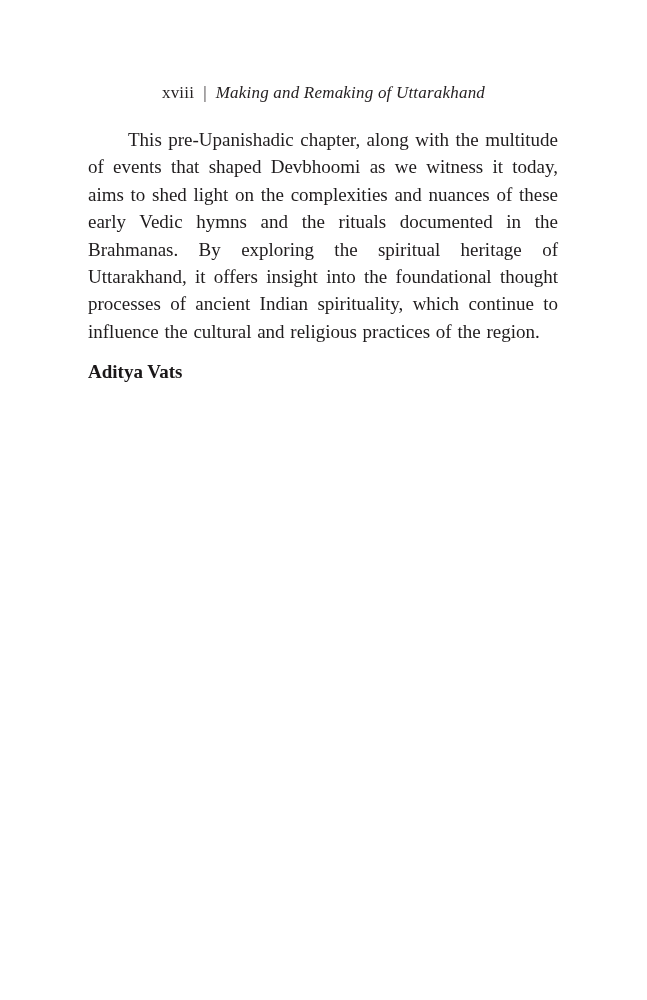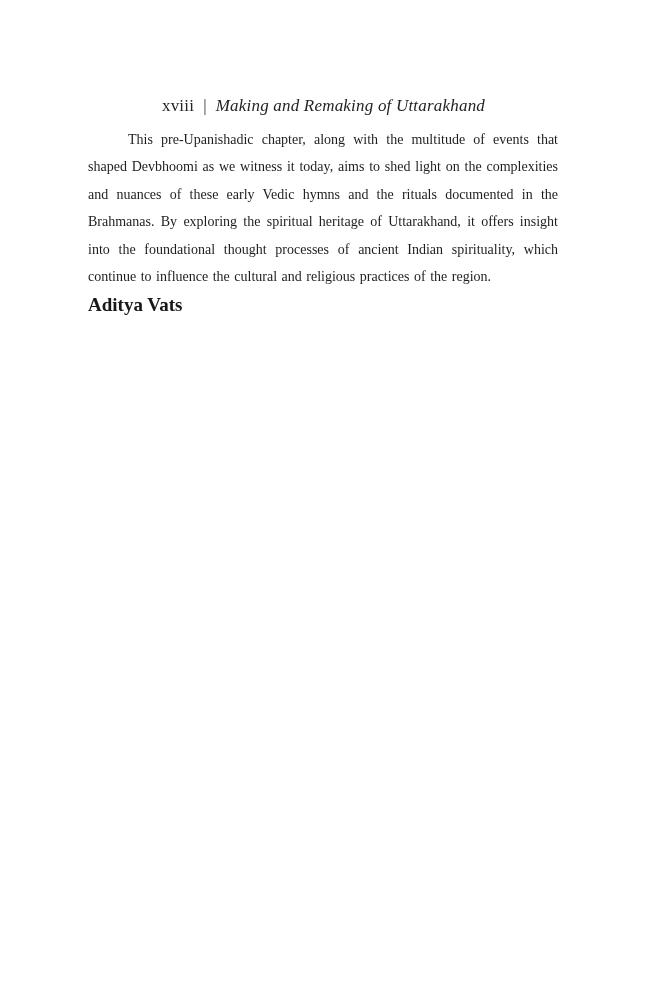"xviii | Making and Remaking" .running-header { top: 96px -> 83px }
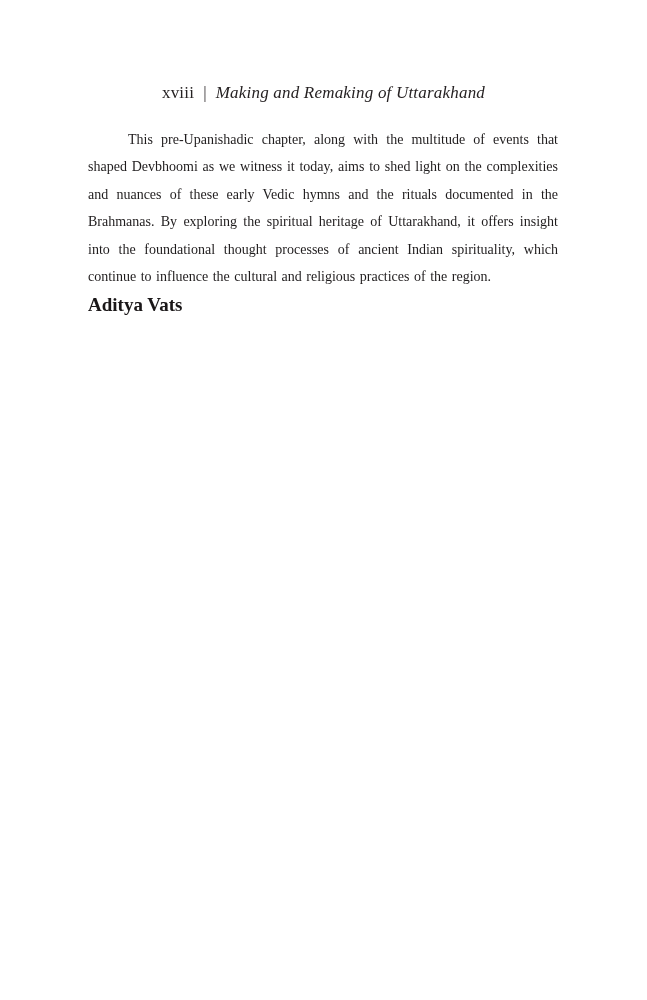"This pre-Upanishadic chapter, along with" .body-paragraph { font-size: 14px -> 19px }
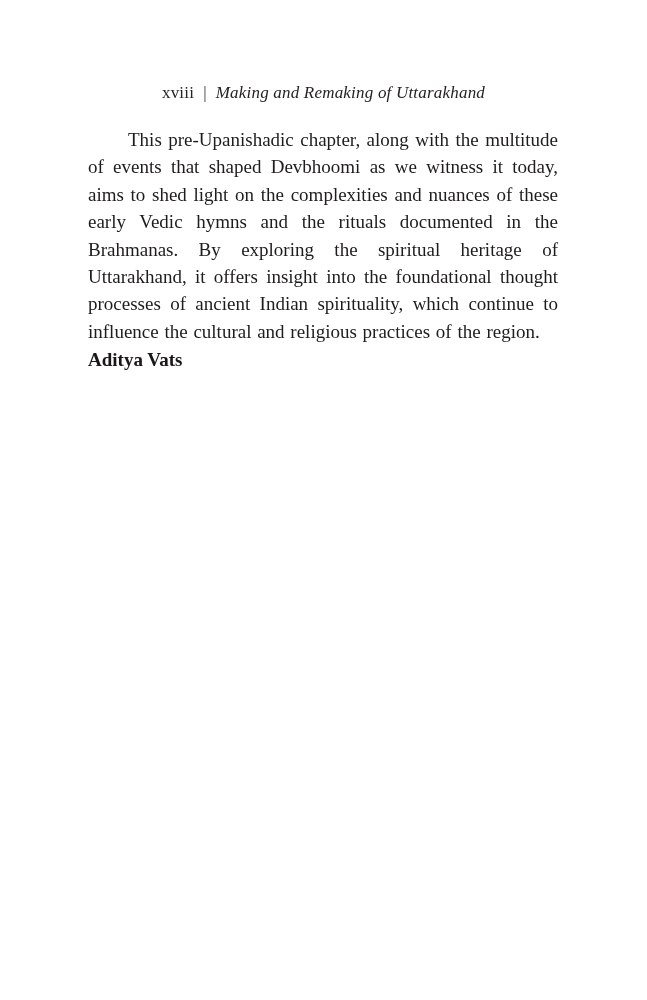"Aditya Vats" .signature { margin-top: 1px -> 13px }
